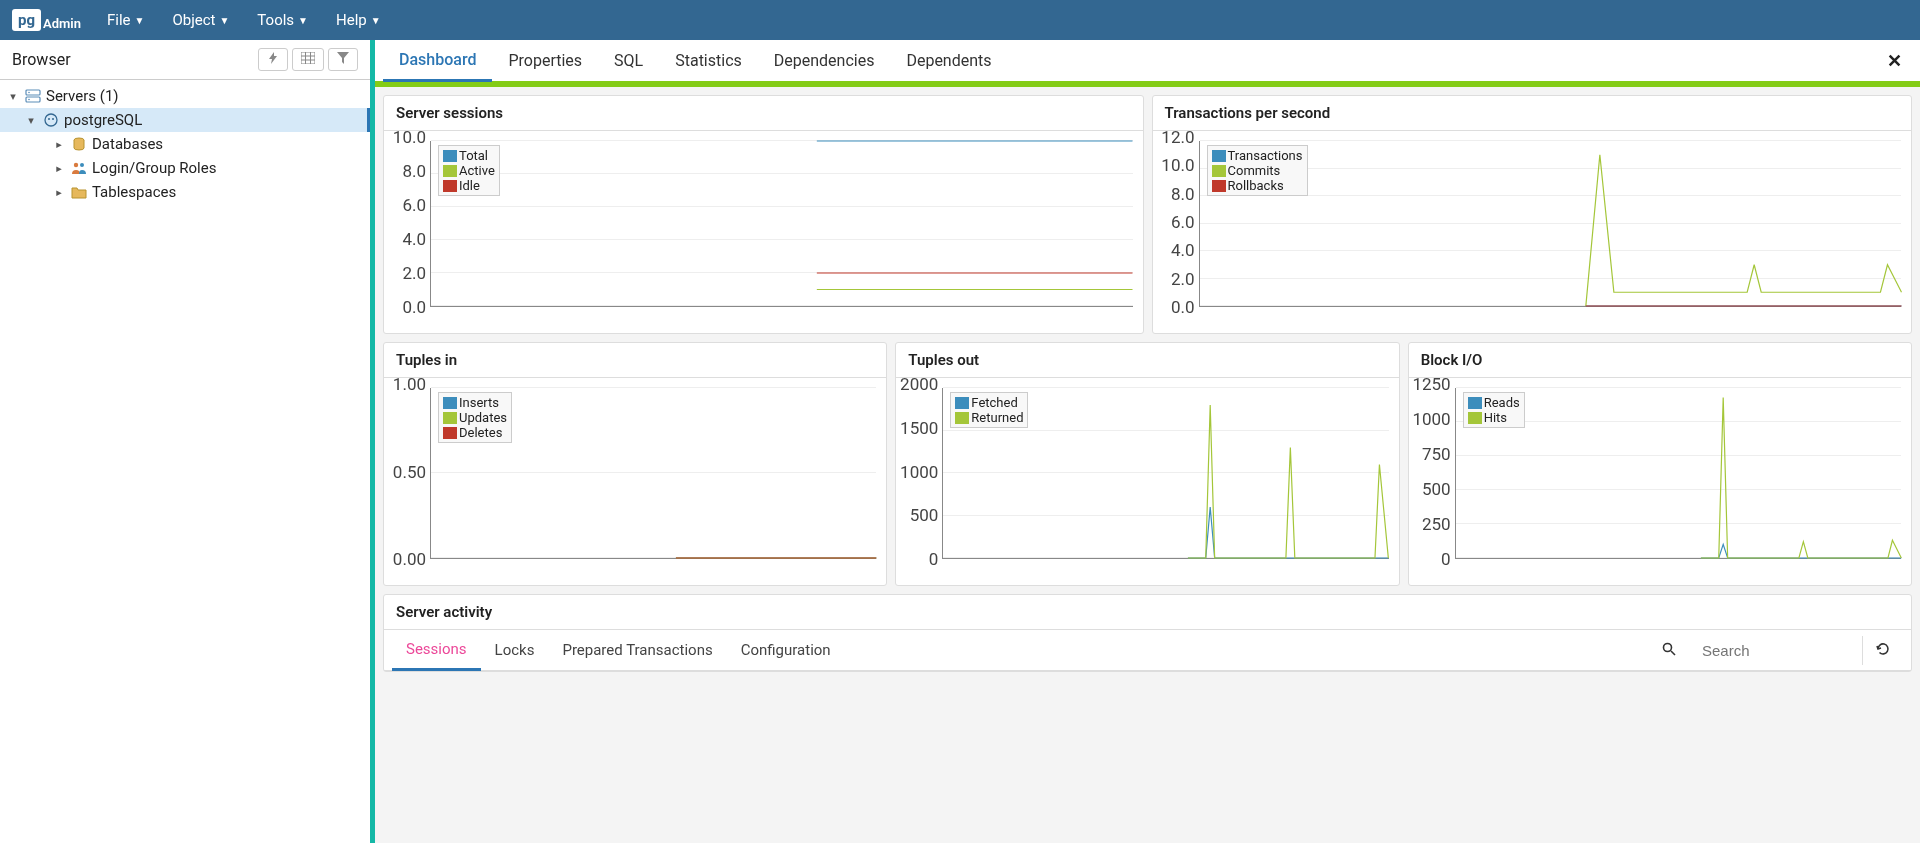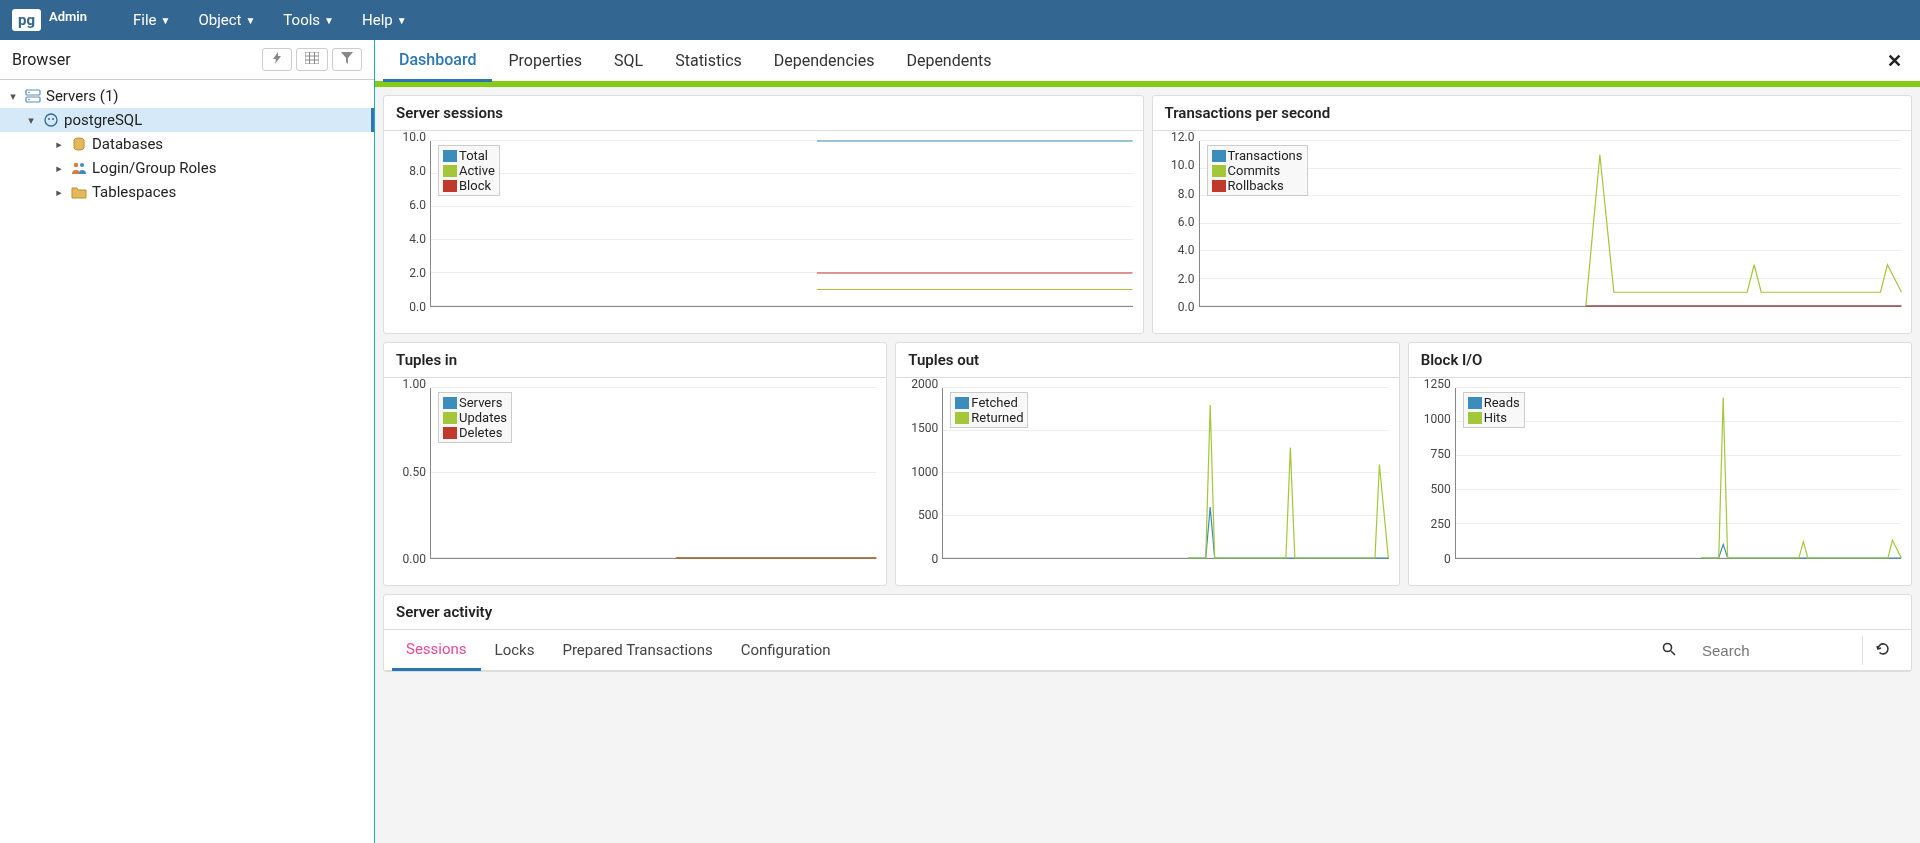"pg" .logo { align-items: flex-start -> flex-end; gap: 8px -> 2px; margin-right: 32px -> 12px }
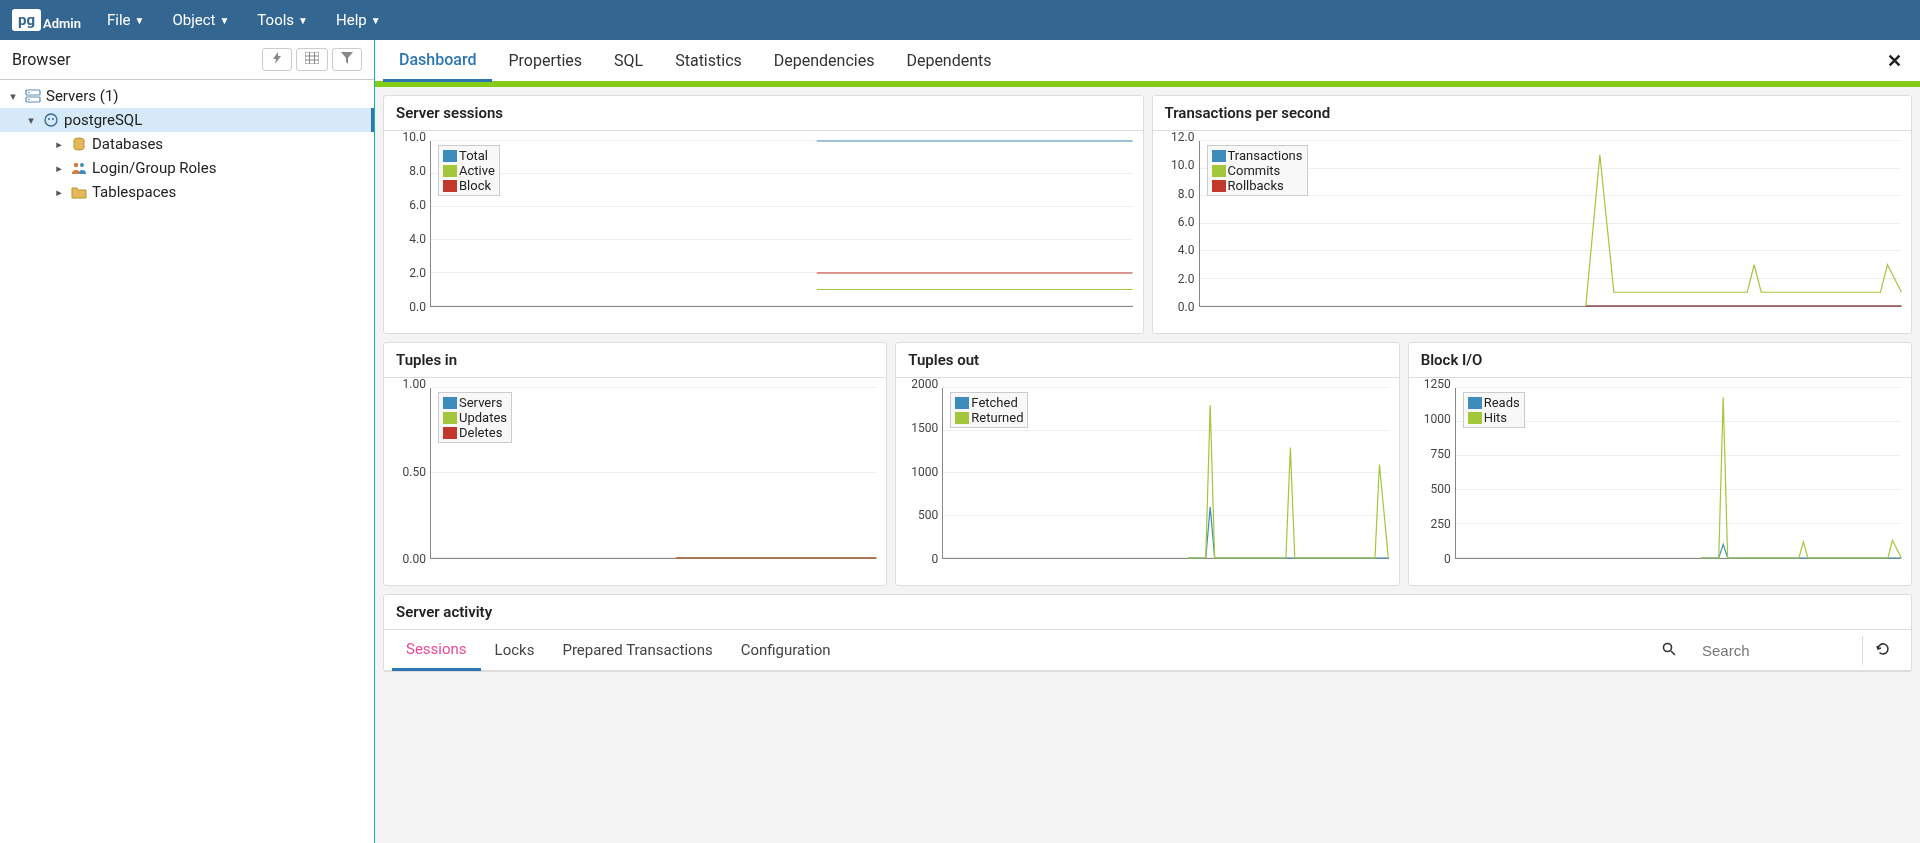"Browser" .sidebar { border-right: 1px solid #14b8a6 -> 5px solid #14b8a6 }
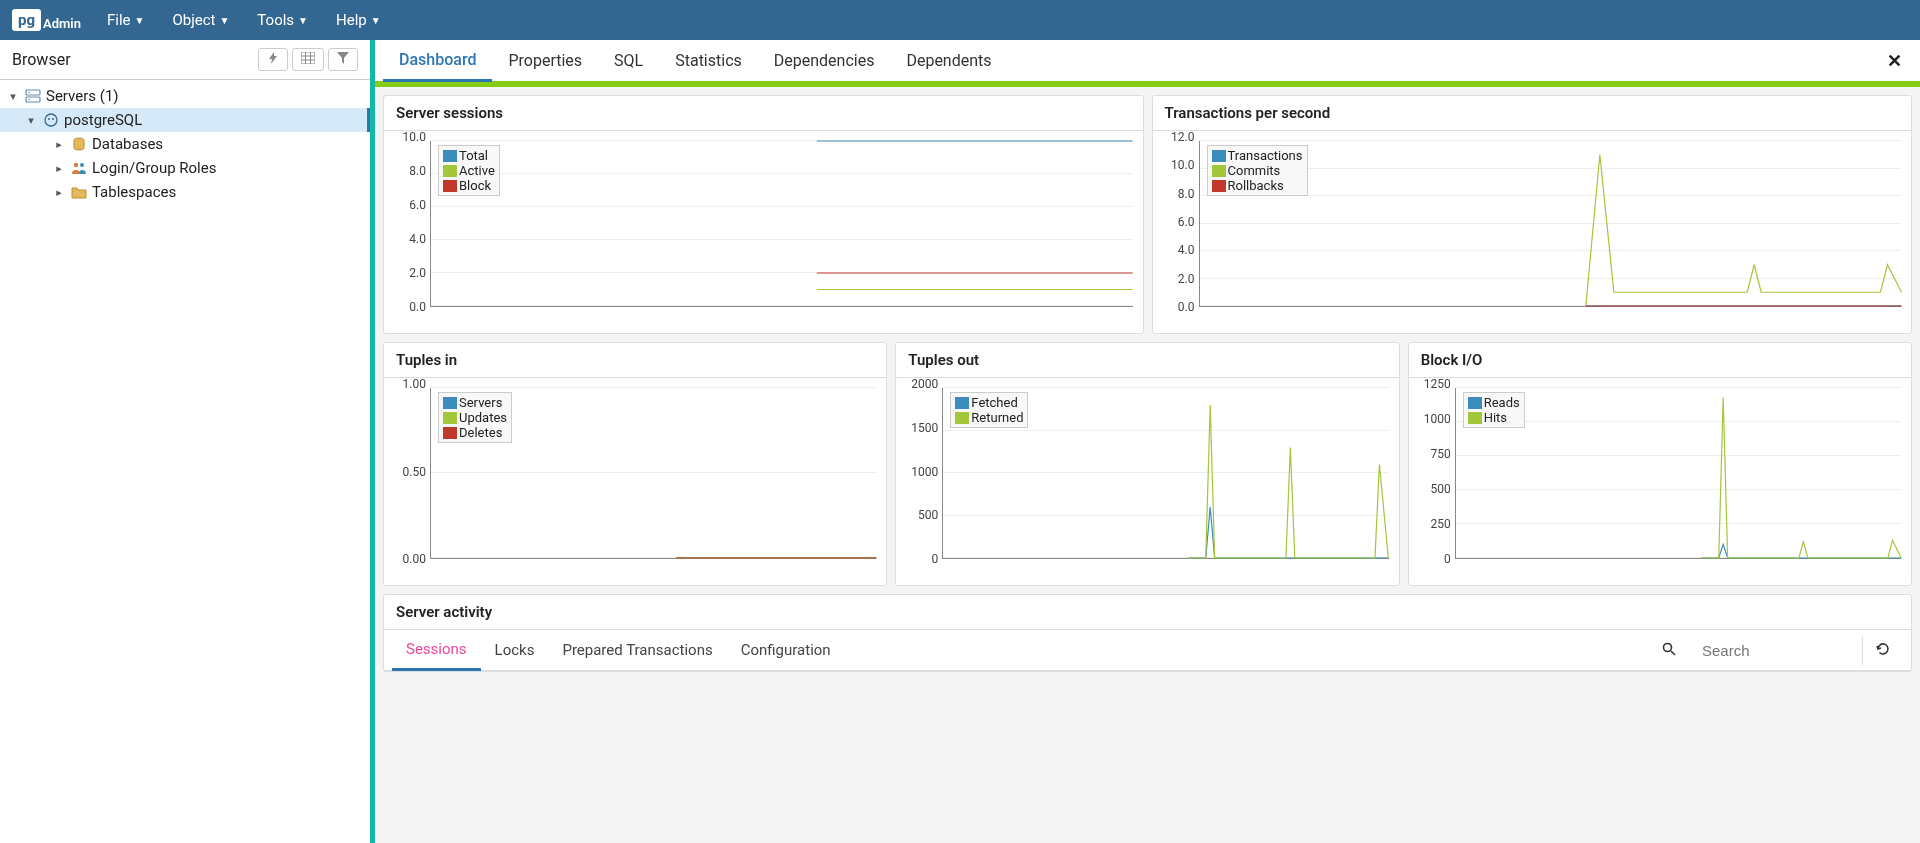"10.0" .y-tick { font-size: 12px -> 17px }
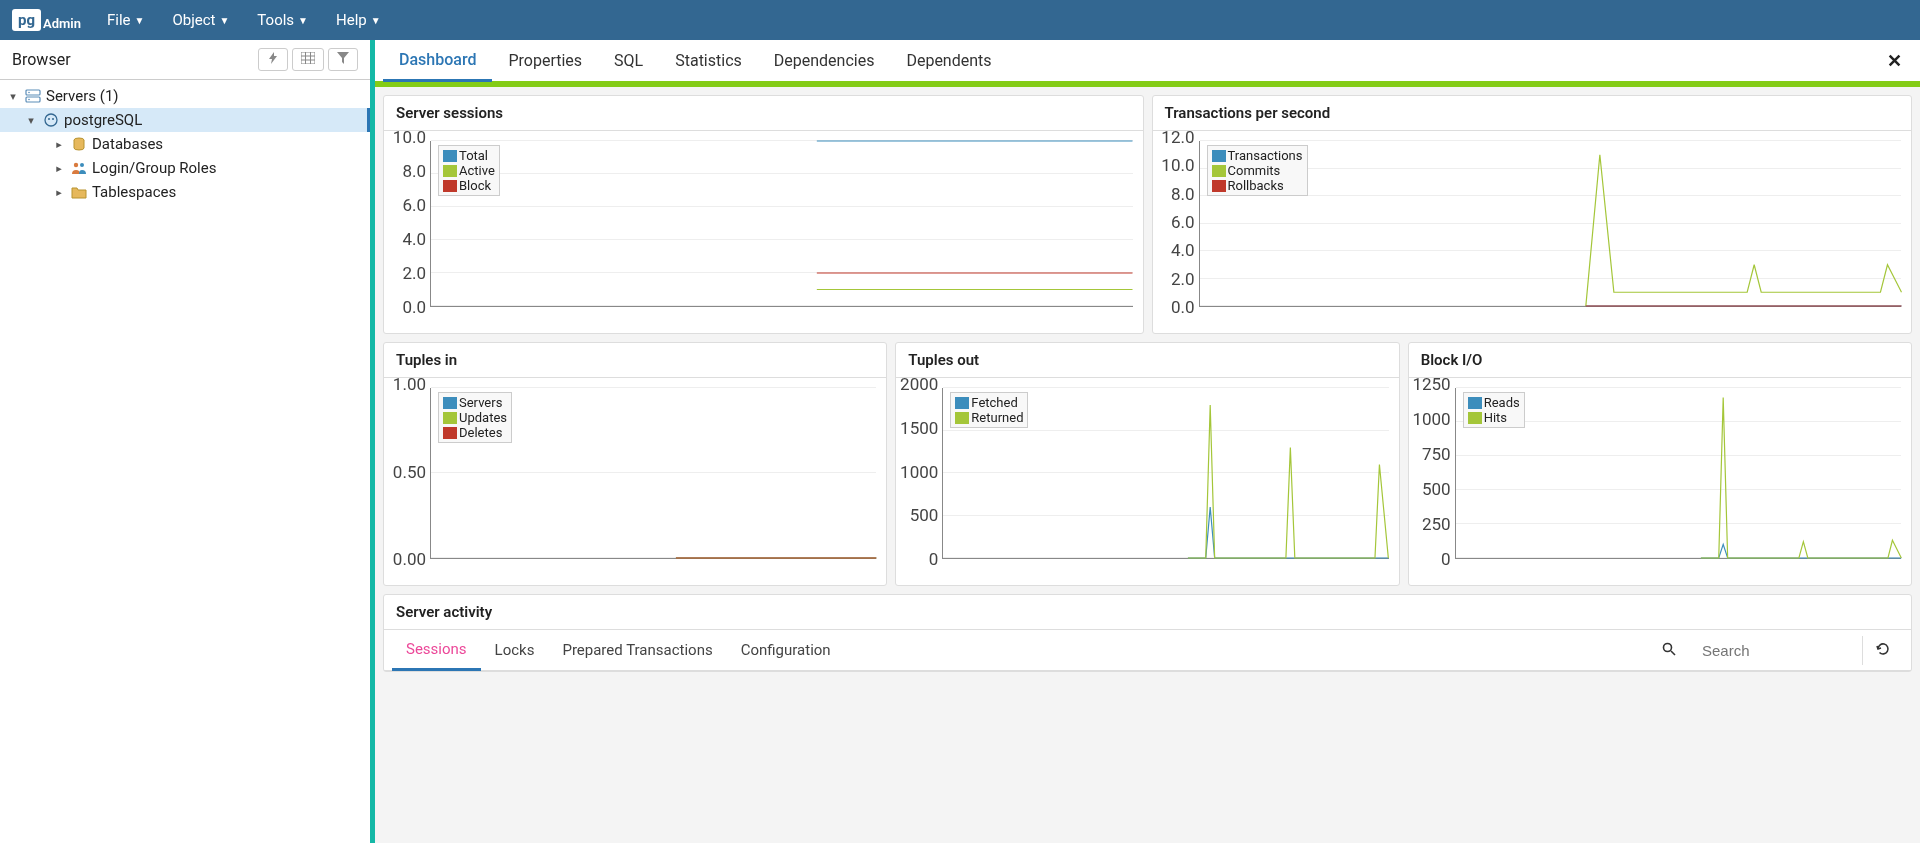"Block" span { text: Block -> Idle }
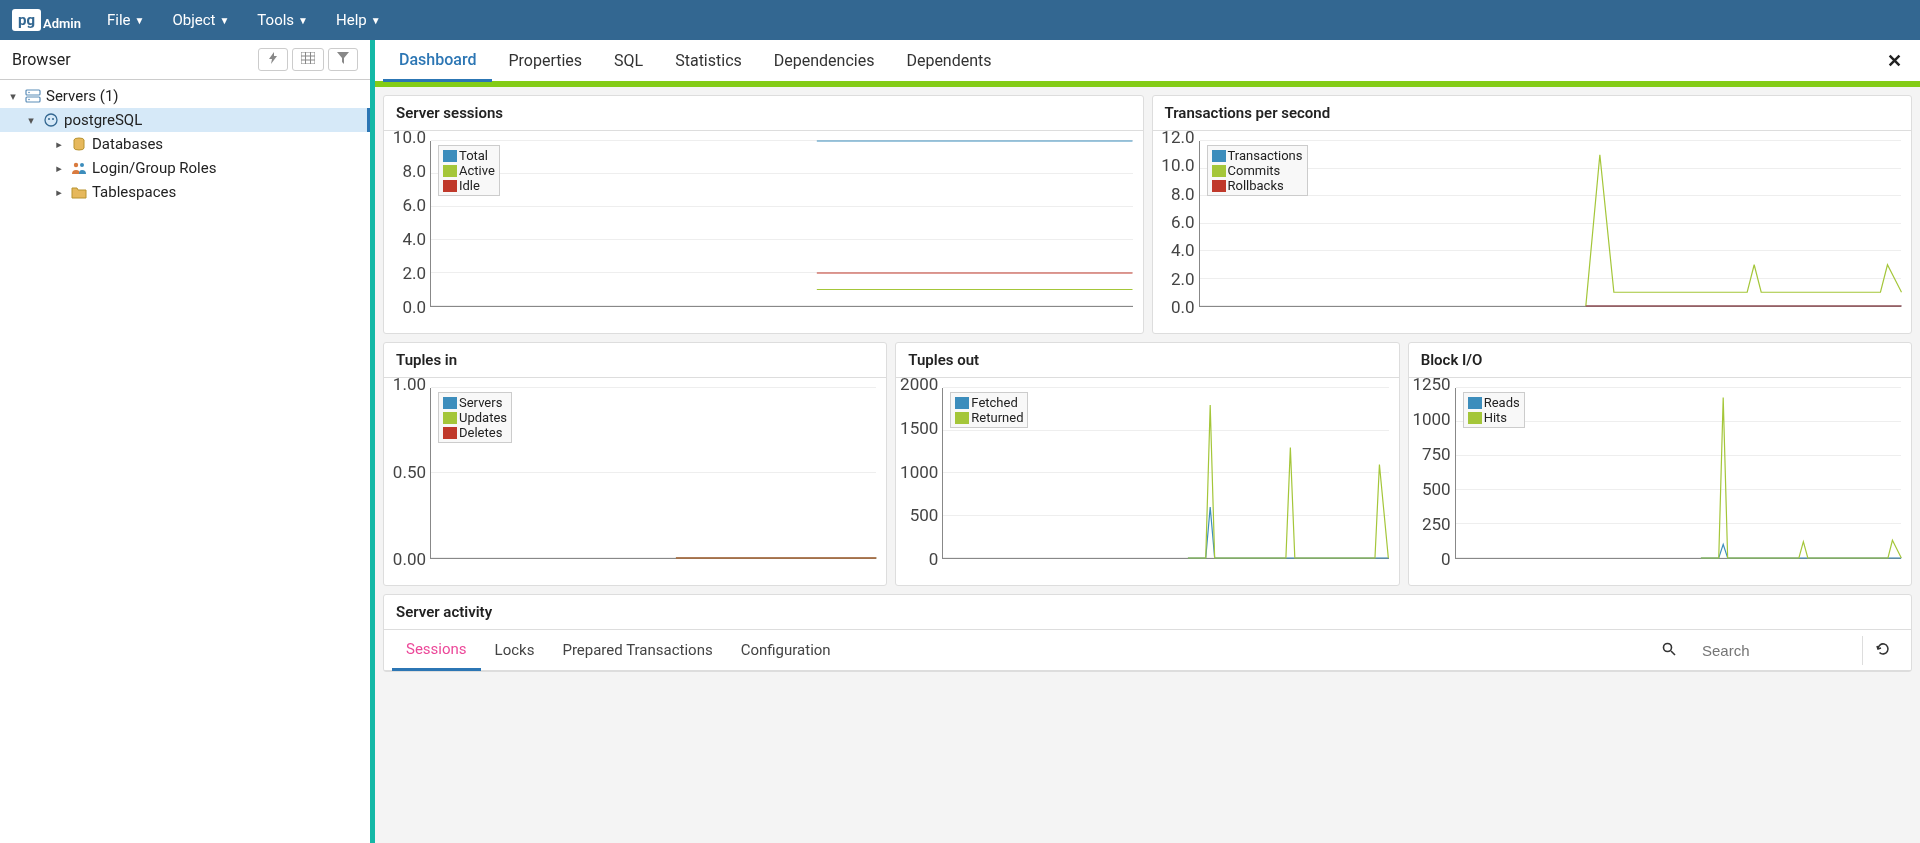"Servers" span { text: Servers -> Inserts }
